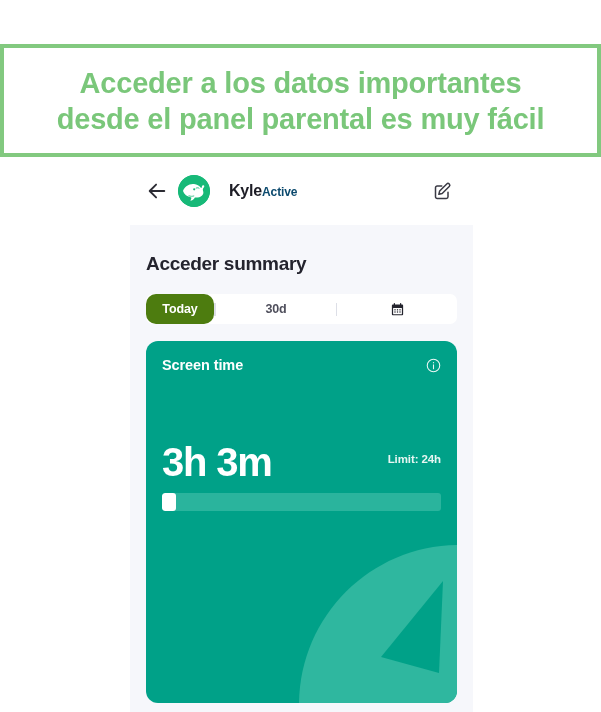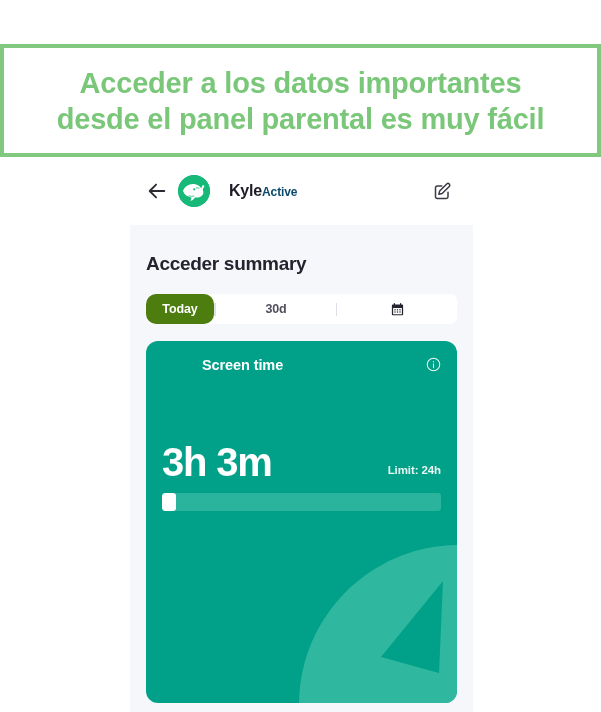"Screen time" .st-top { align-items: none -> center; margin-left: 40px -> none }
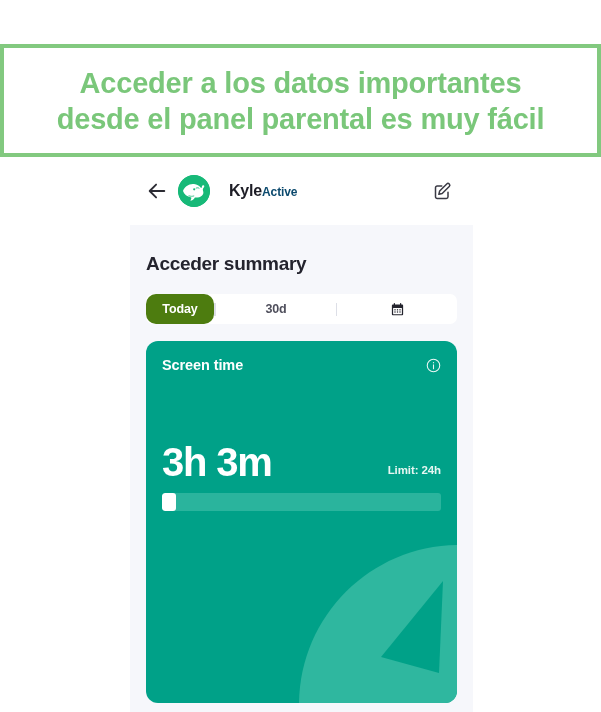"Limit: 24h" .st-limit { margin-bottom: 7px -> 18px }
